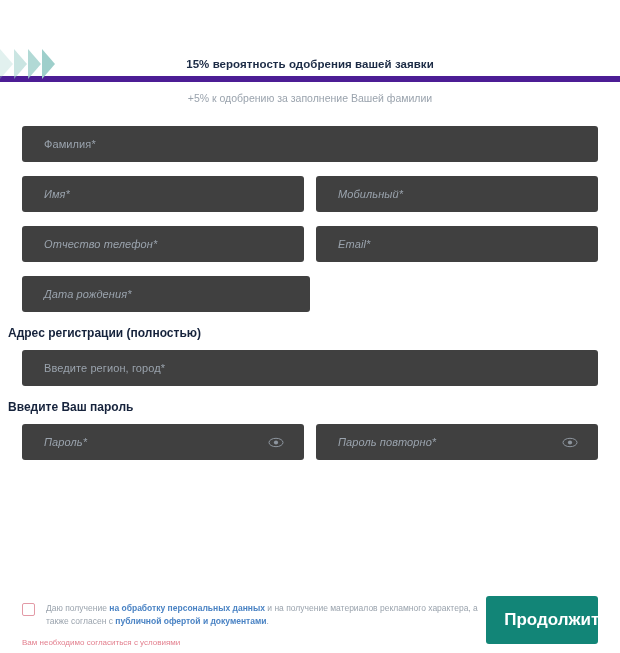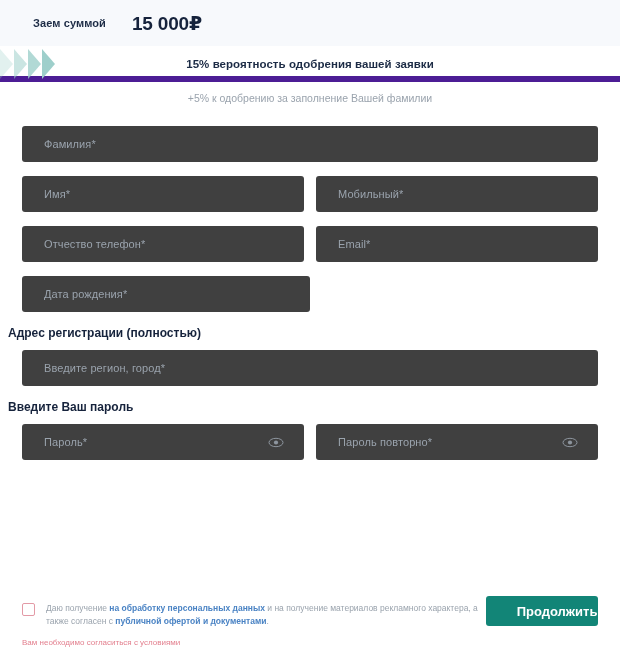"Заем суммой" div.header-banner { html: <div> <span>Заем суммой</span> <span>15 000₽</span> </div> -> none }
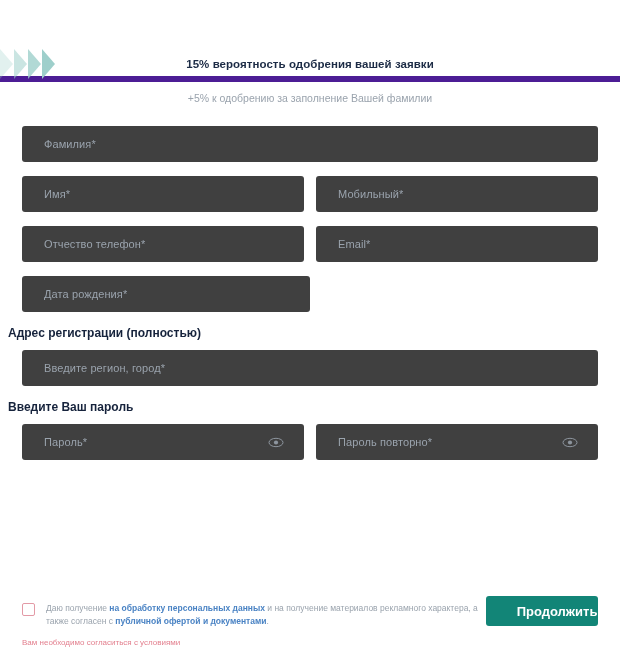"Имя*" .field.half { font-style: none -> italic }
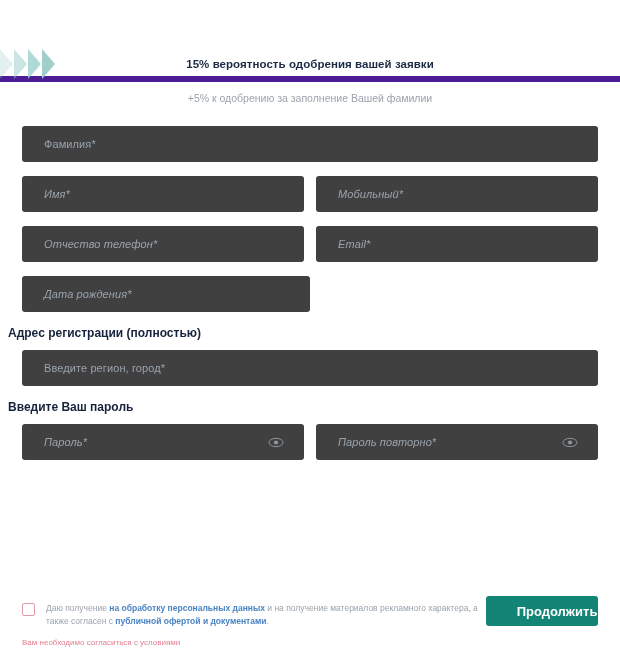"Продолжить" .submit-btn { font-size: 13px -> 17px; height: 30px -> 48px }
